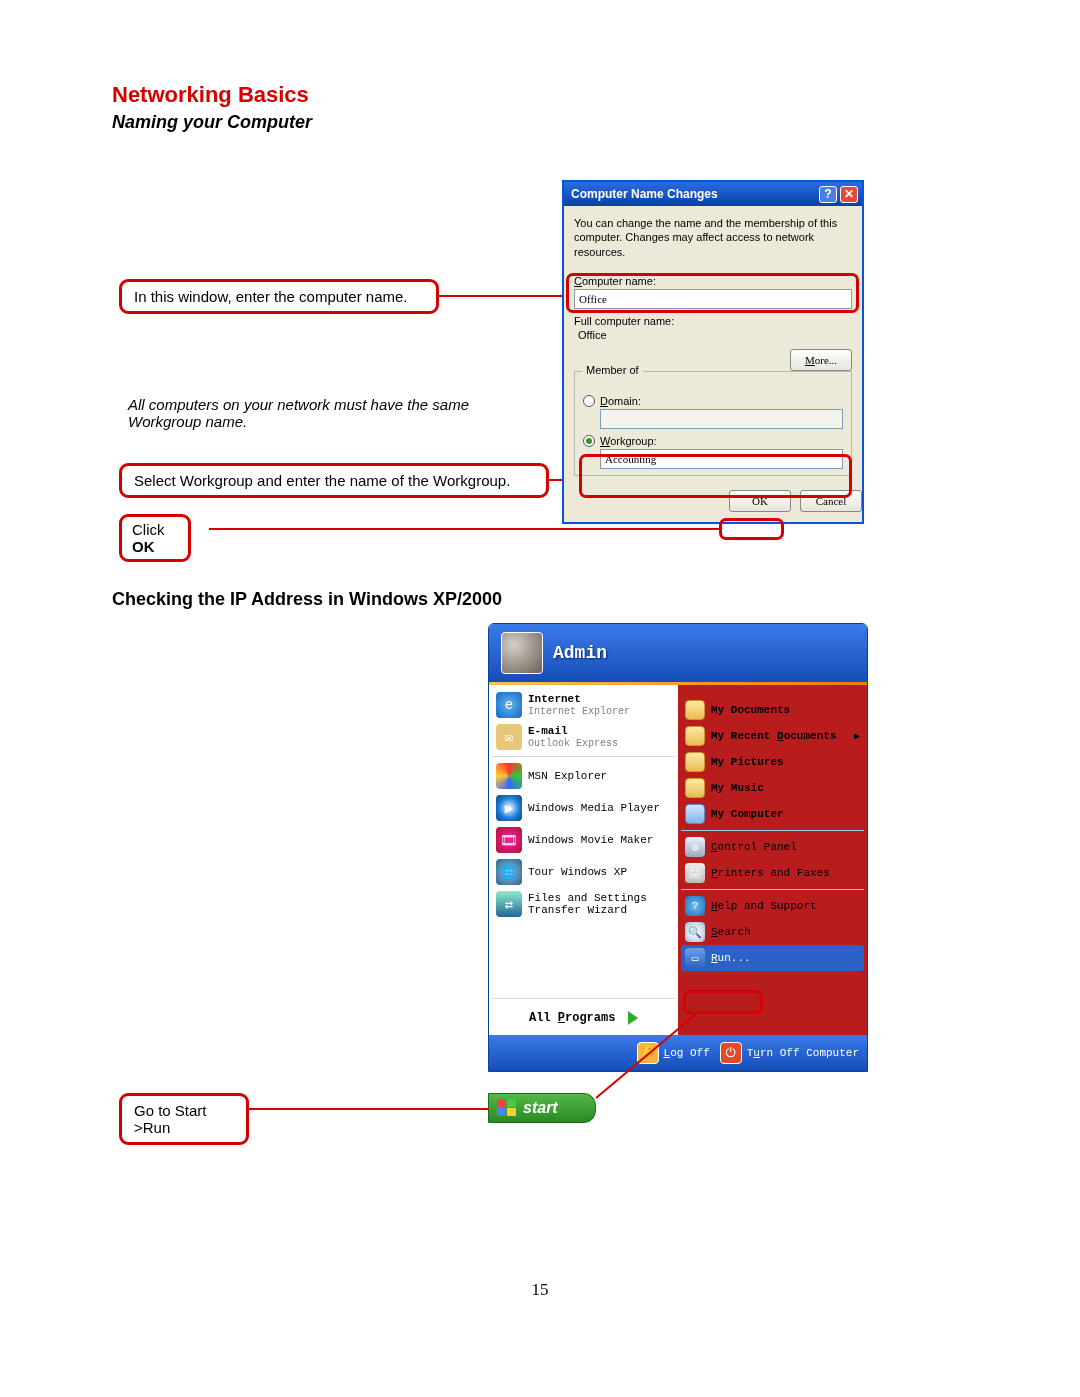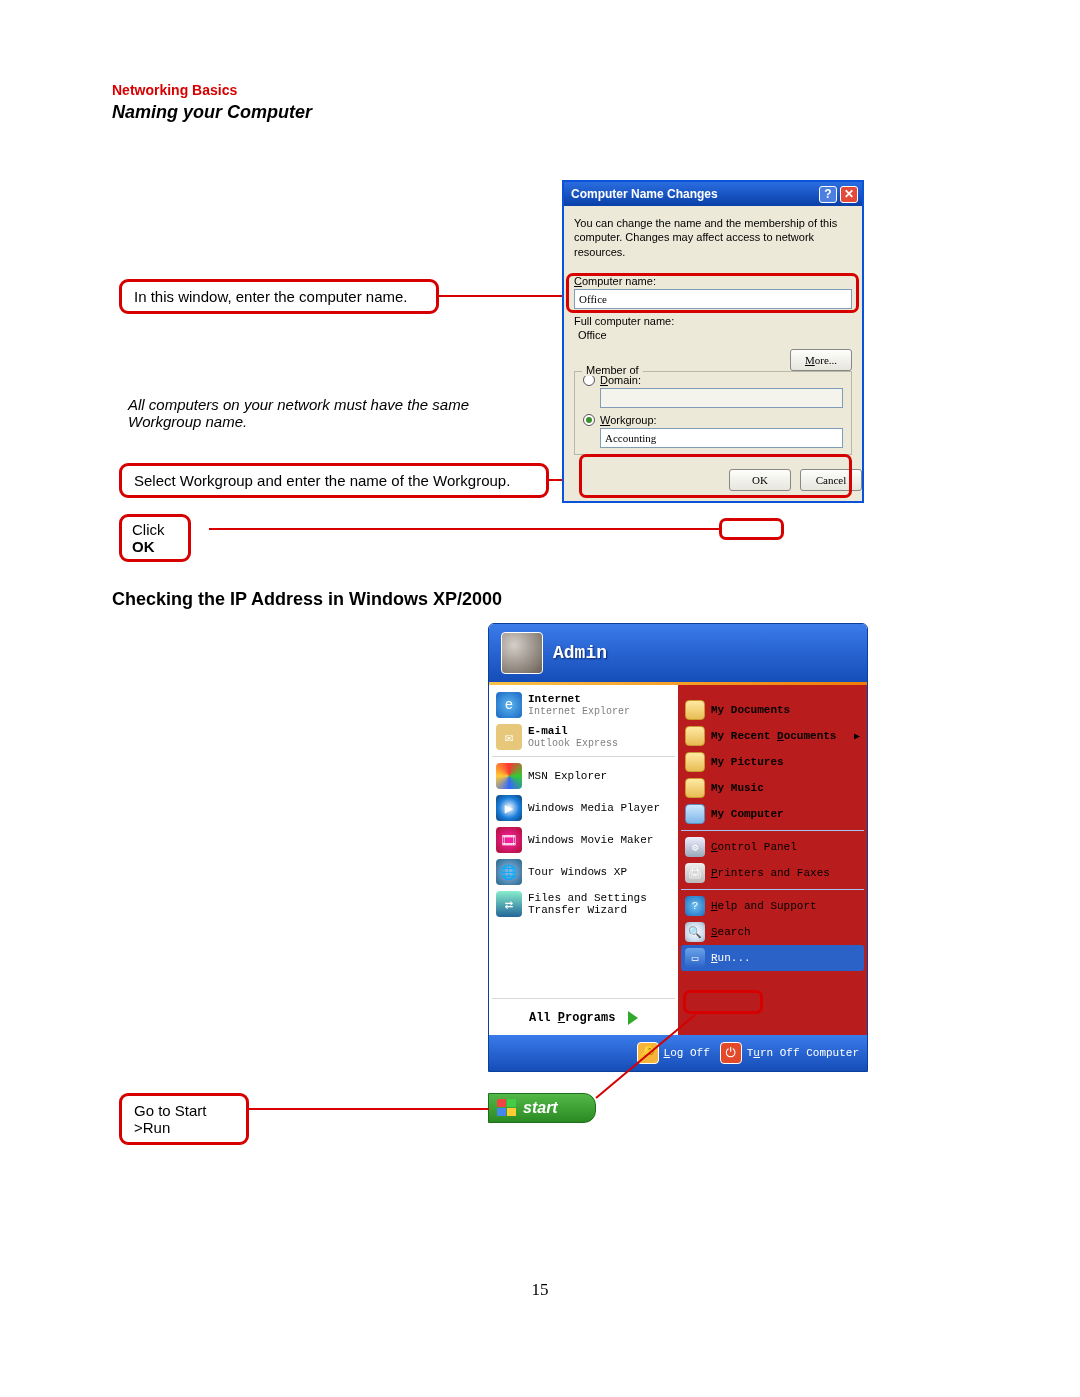"Networking Basics" .h-red { font-size: 14px -> 22px }
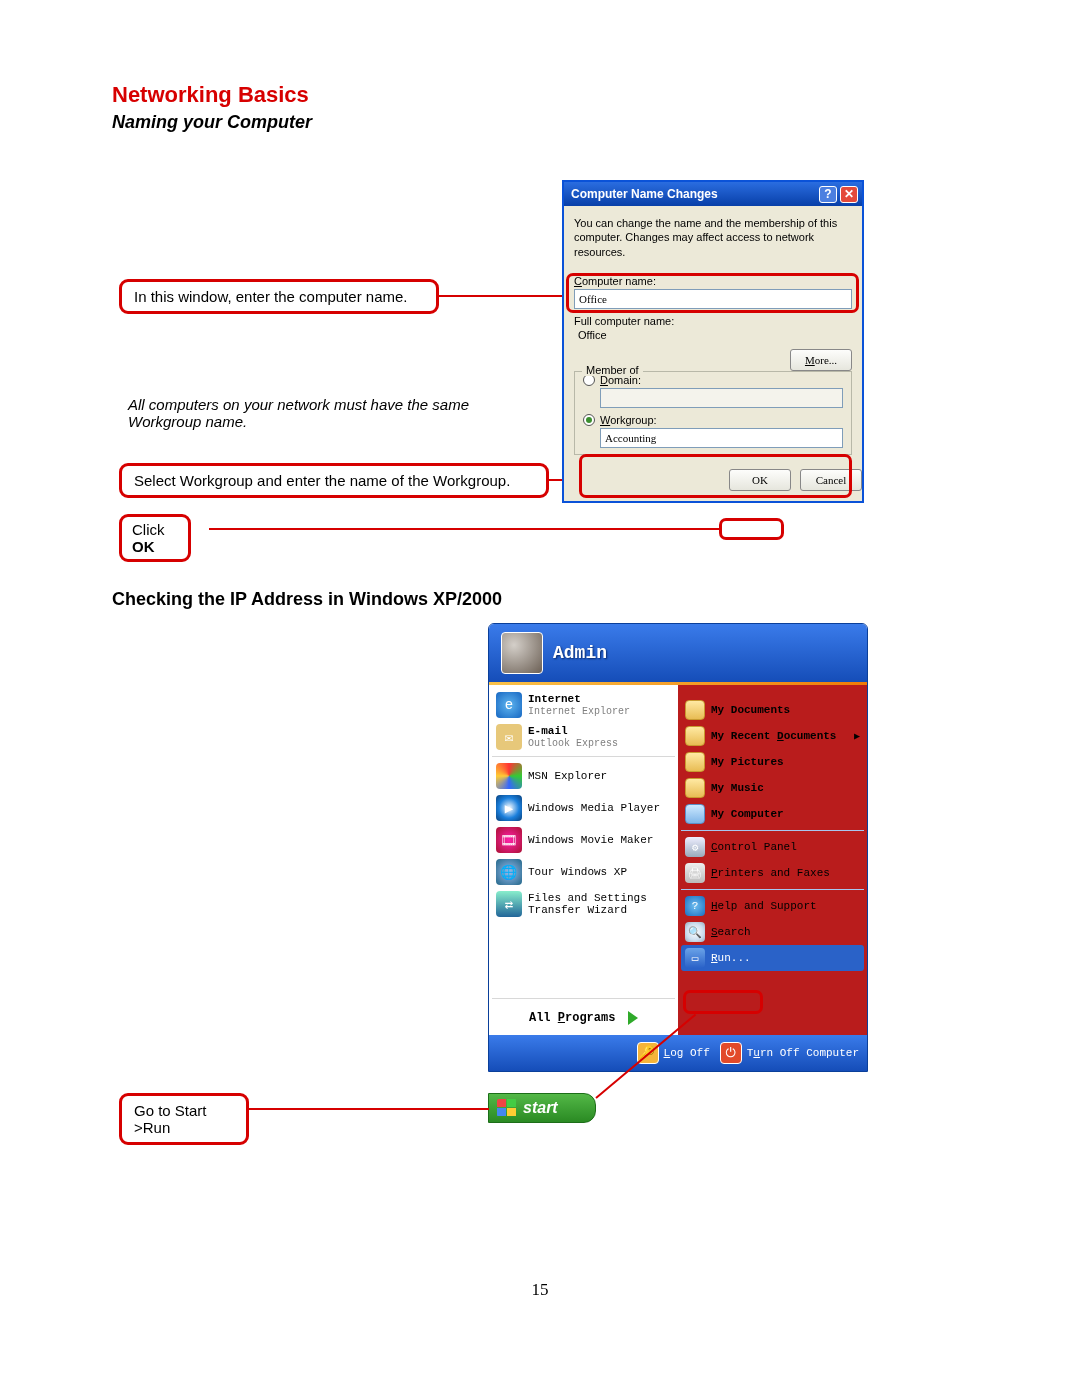"Member of" .groupbox { padding: 0 8px 6px -> 21px 8px 6px }
